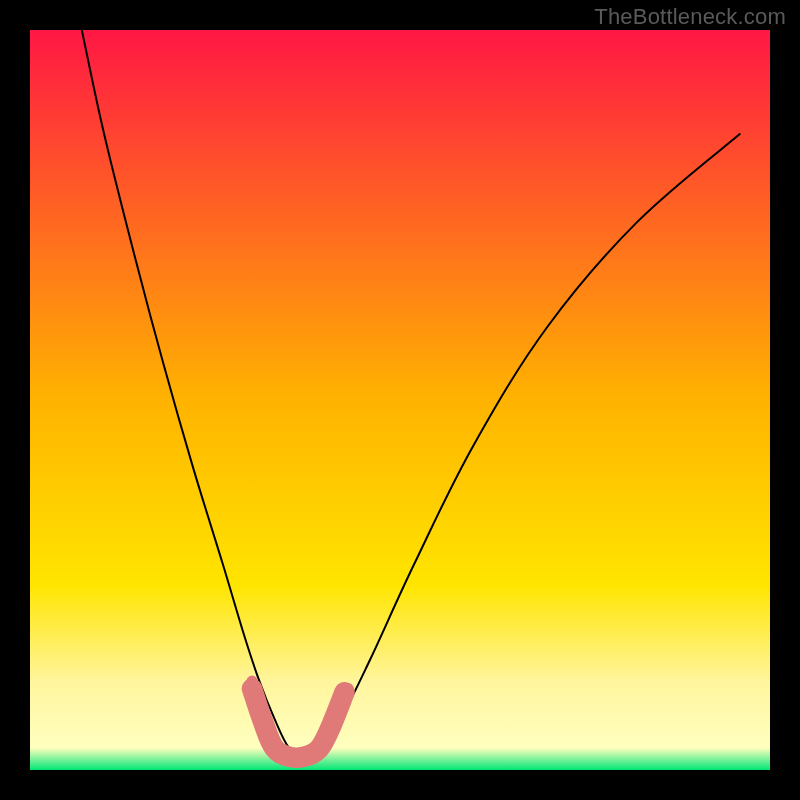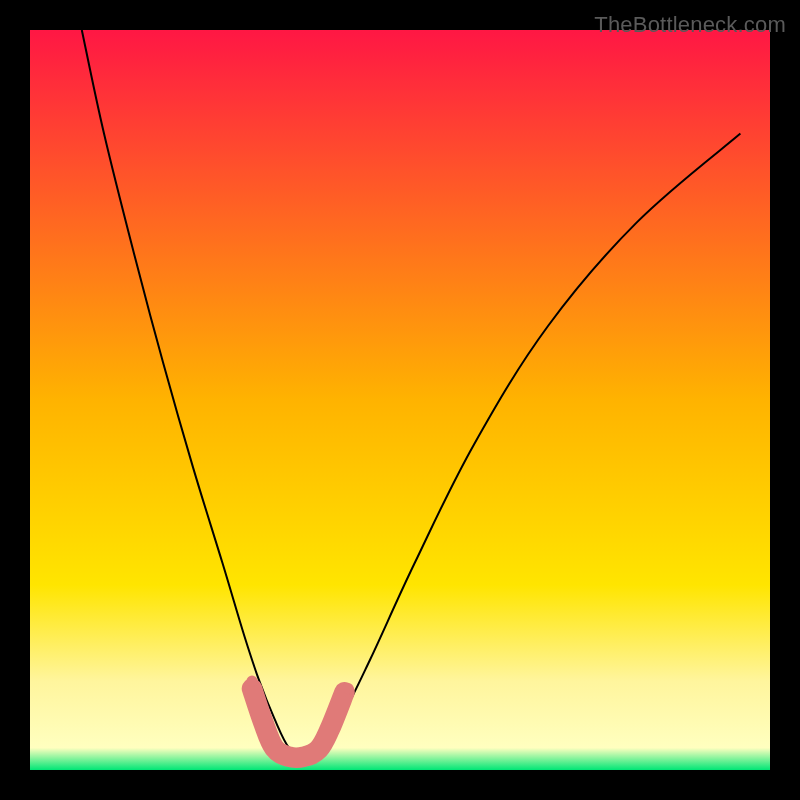"TheBottleneck.com" .watermark { margin-top: 8px -> none }
